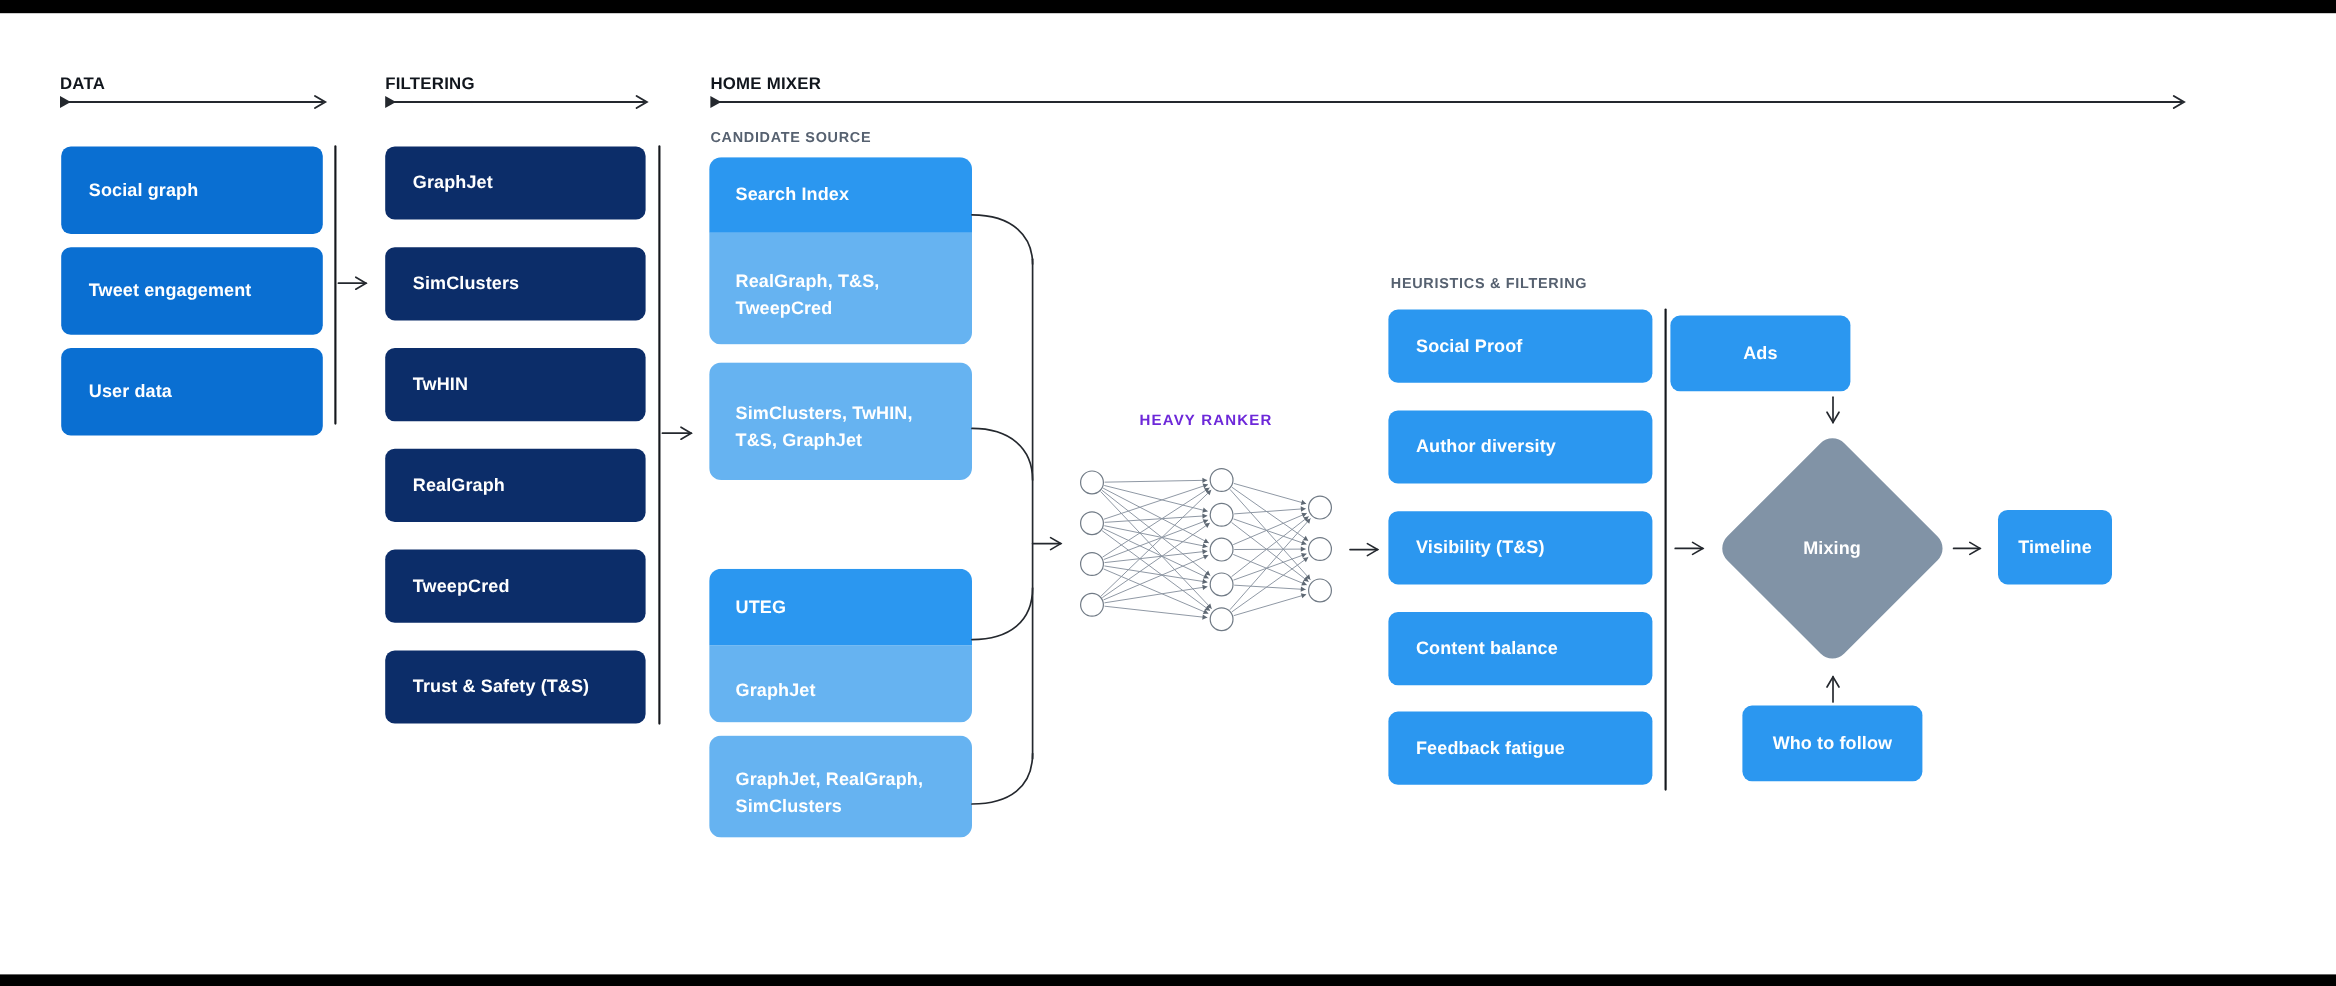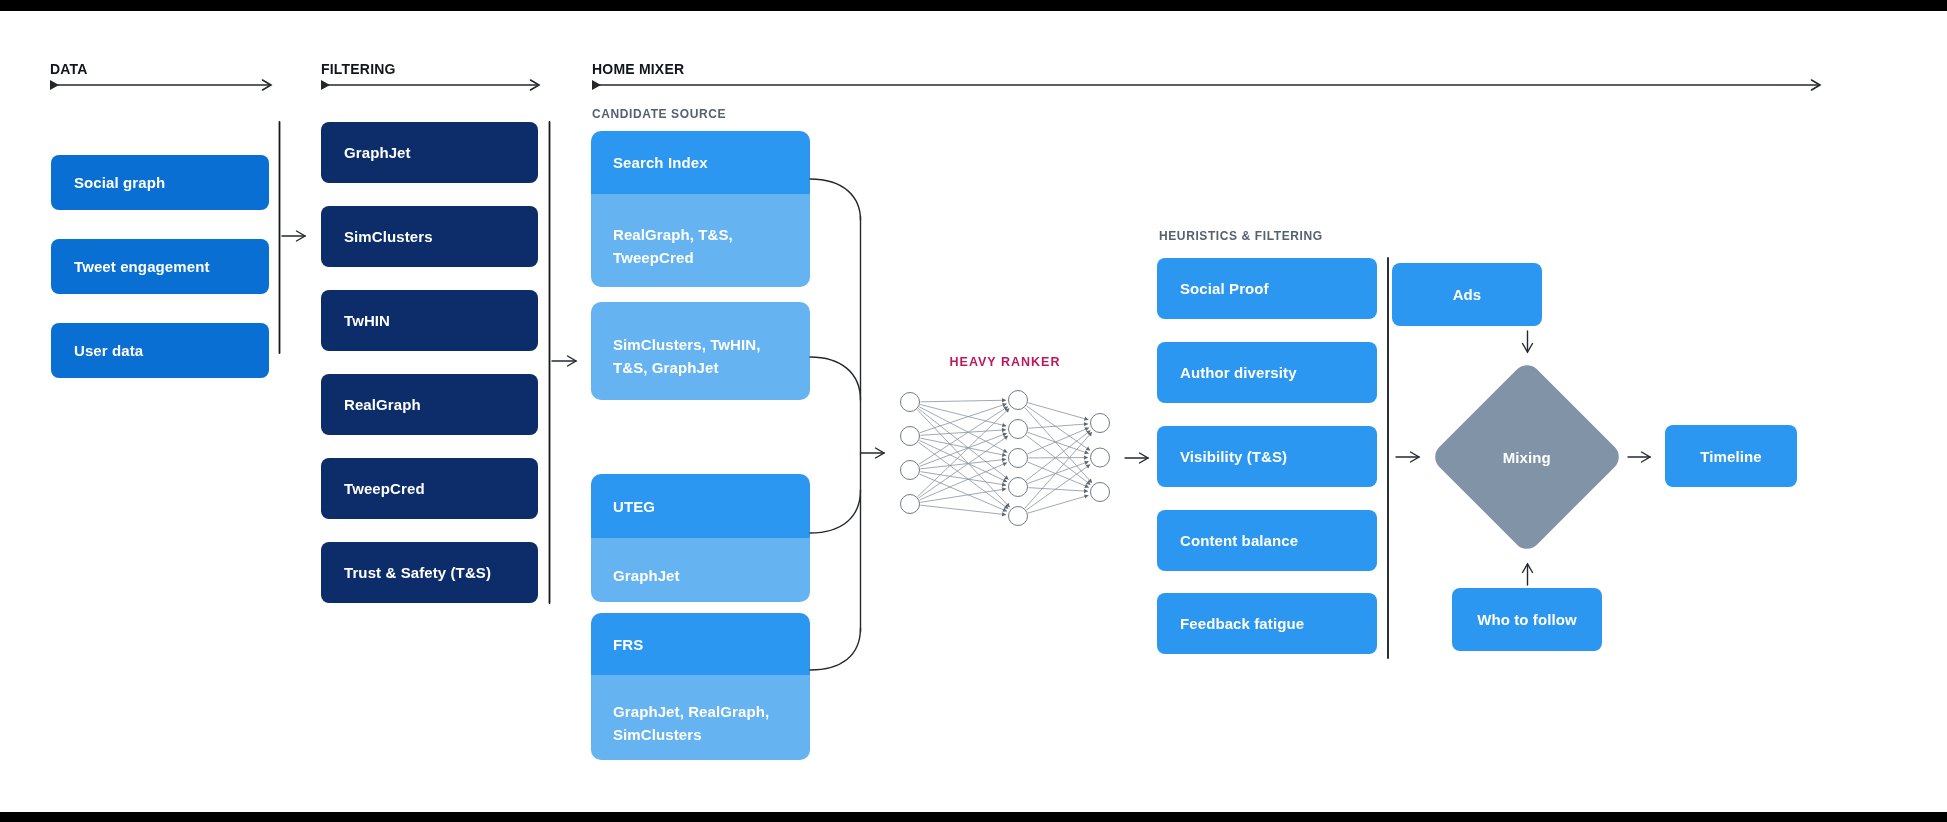"Social graph" .data-box { height: 55px -> 73px; margin-top: 33px -> none }
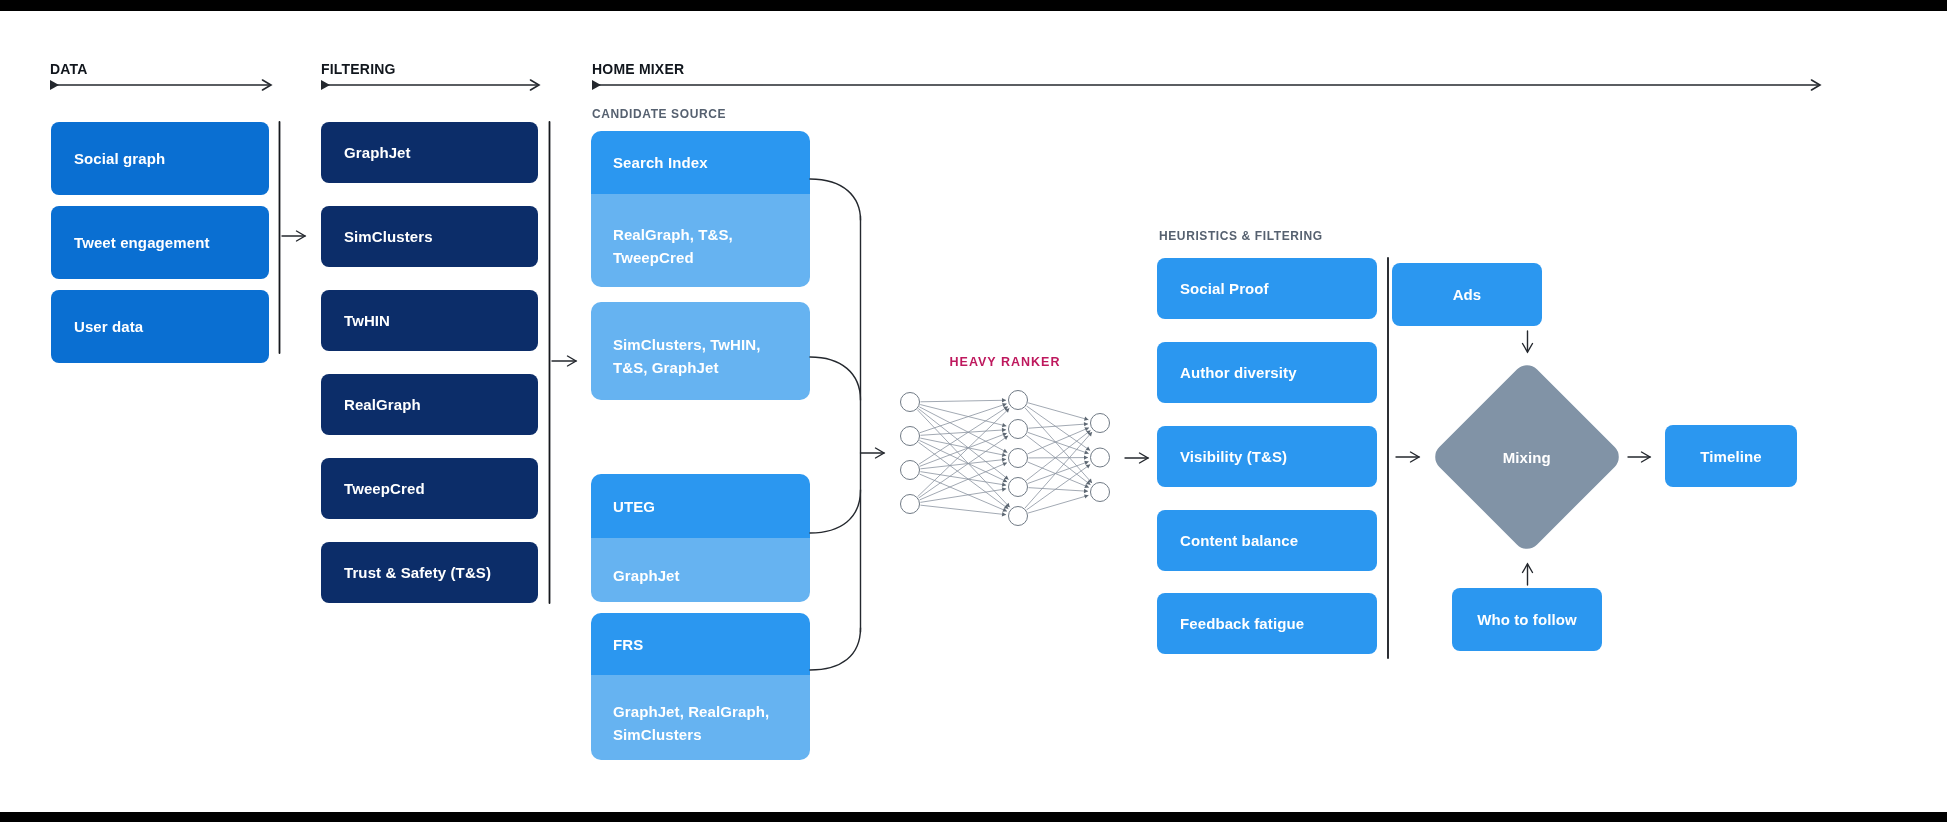"HEAVY RANKER" .hr-label { color: #be185d -> #6d28d9; top: 355px -> 343px }
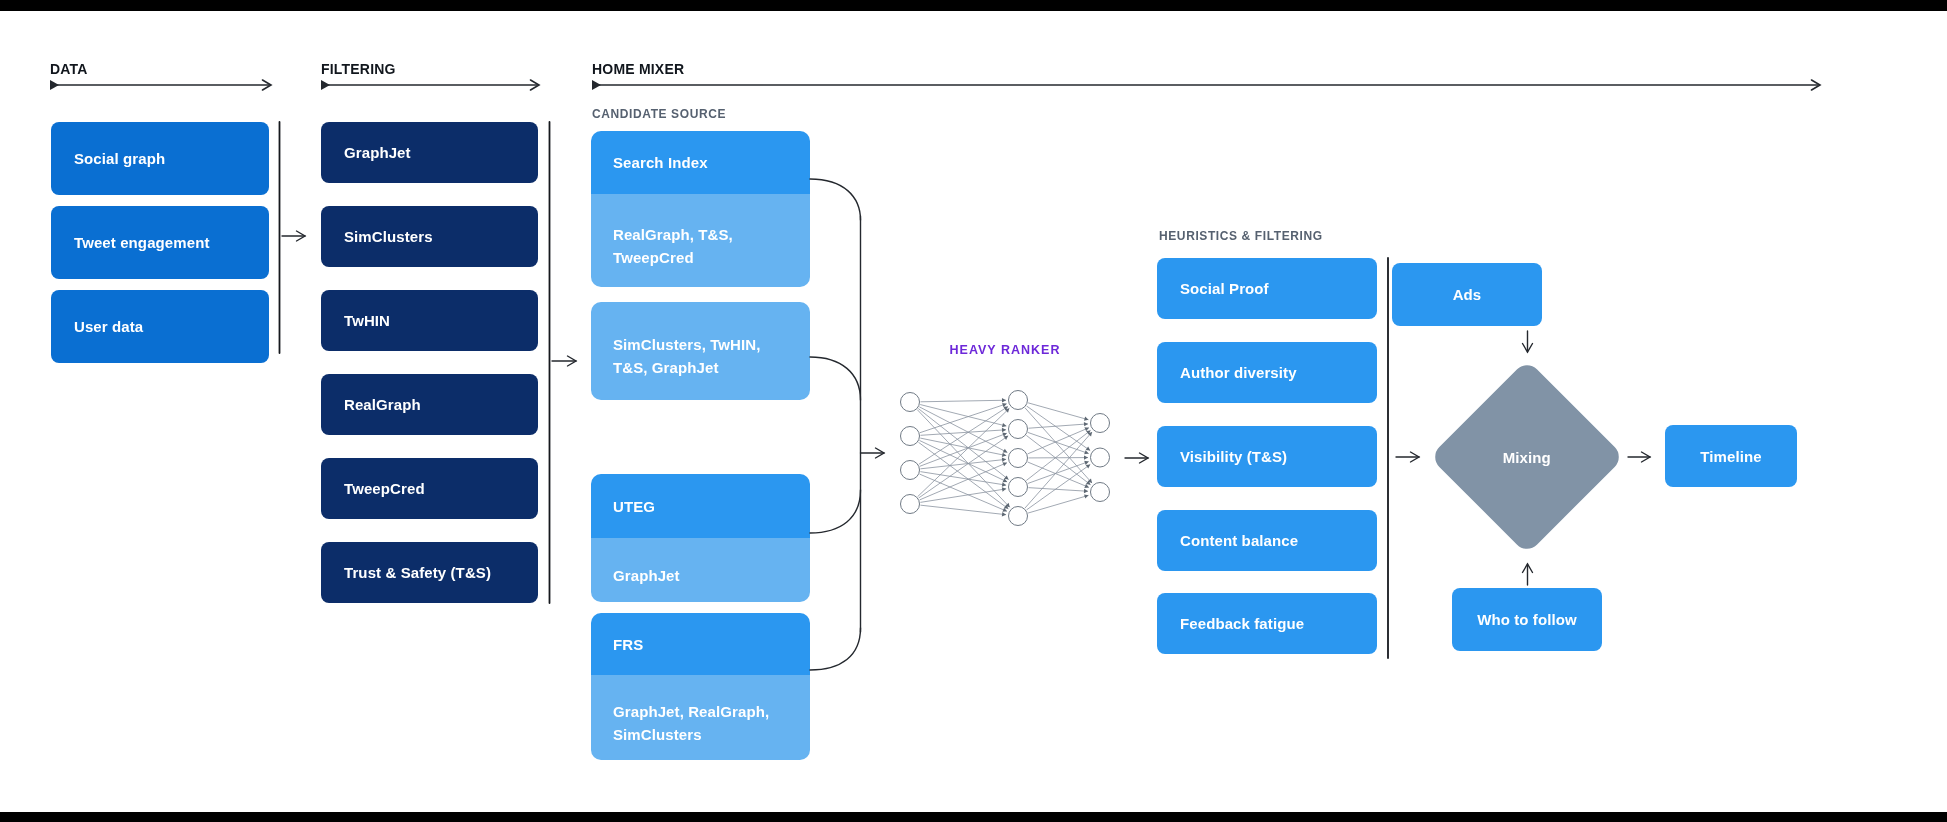"Timeline" div.cta { width: 132px -> 95px }
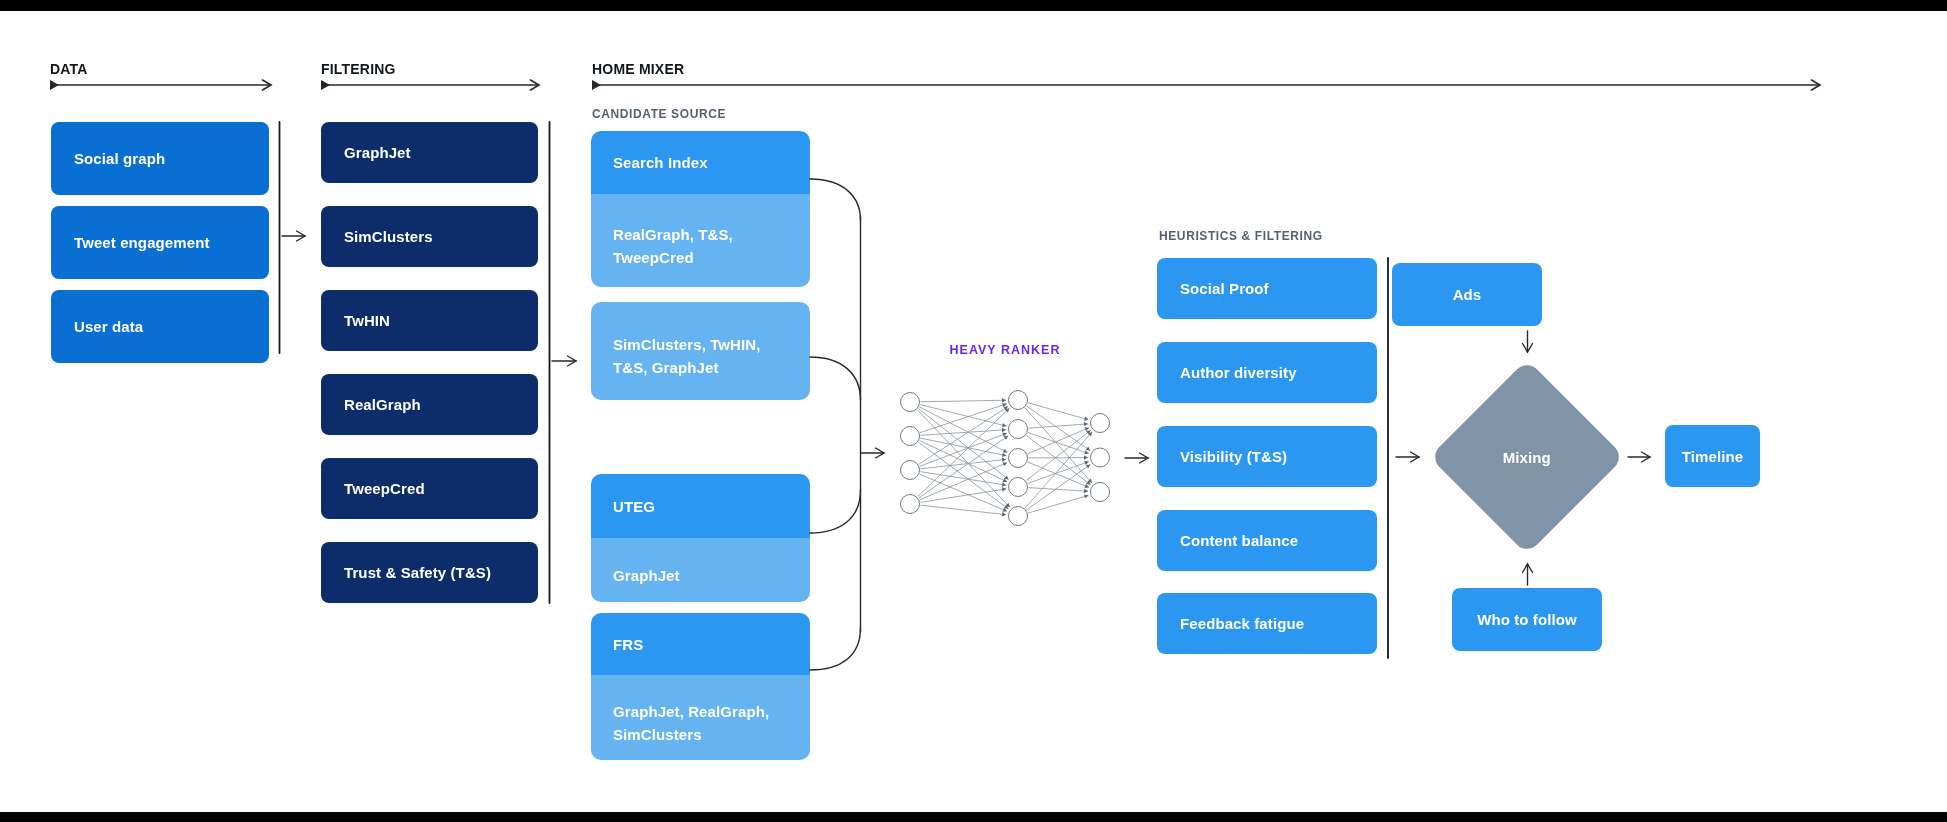"FRS" div.cand-head { html: <div>FRS</div> -> none }
